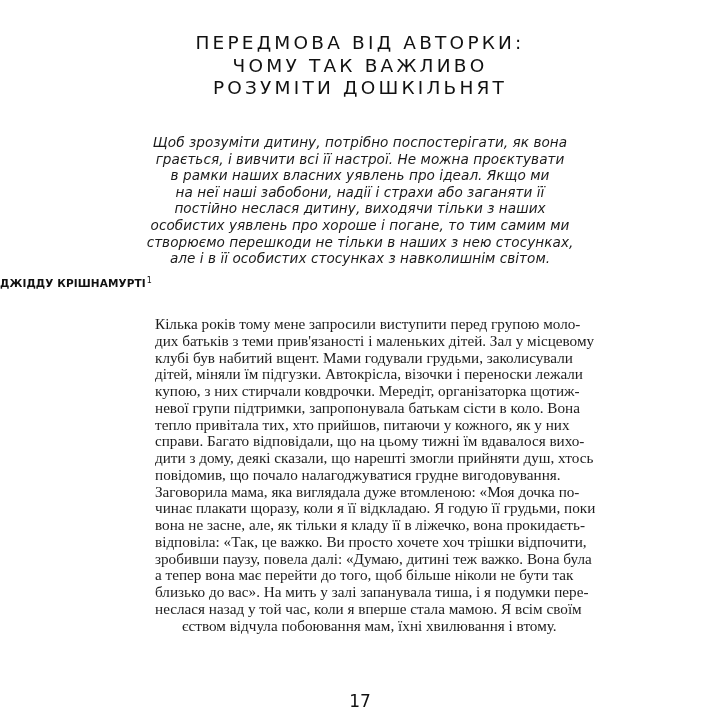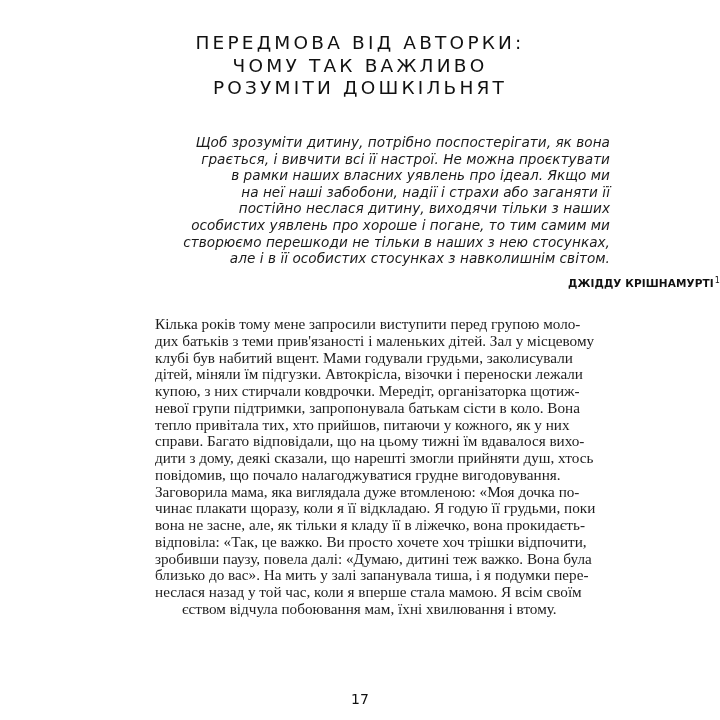"Щоб зрозуміти дитину, потрібно" .epigraph { text-align: right -> center }
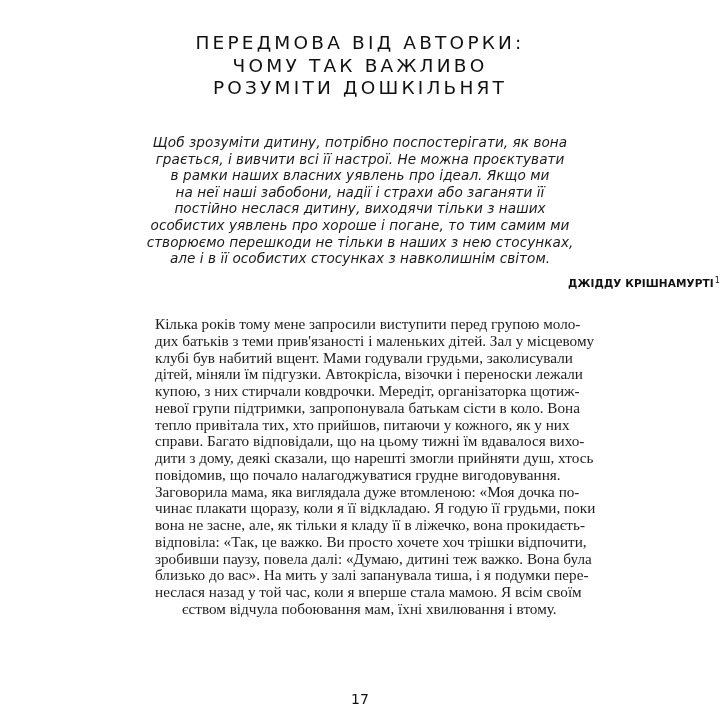"ДЖІДДУ КРІШНАМУРТІ1" .attribution { text-align: right -> left }
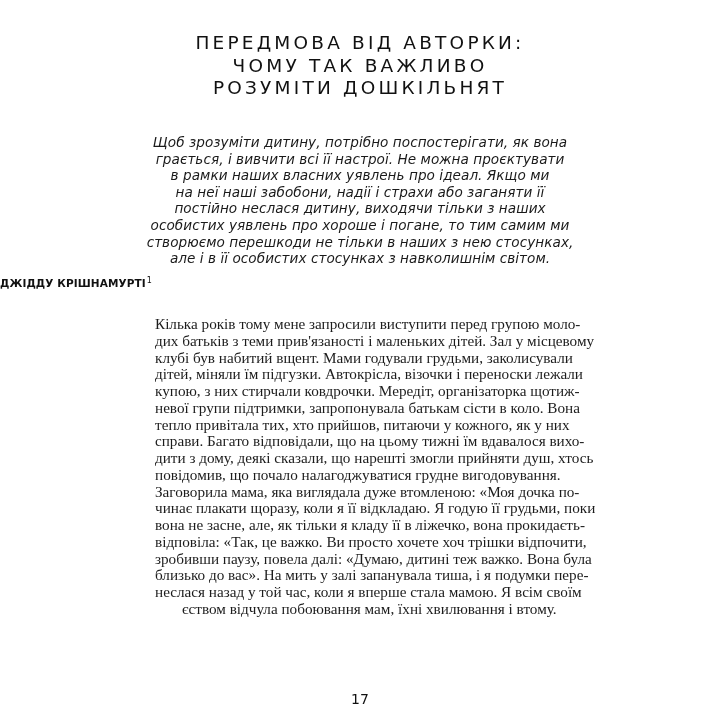"а тепер вона має перейти" span.bline { html: none -> <span>а тепер вона має перейти до того, щоб більше ніколи не бути так</span> }
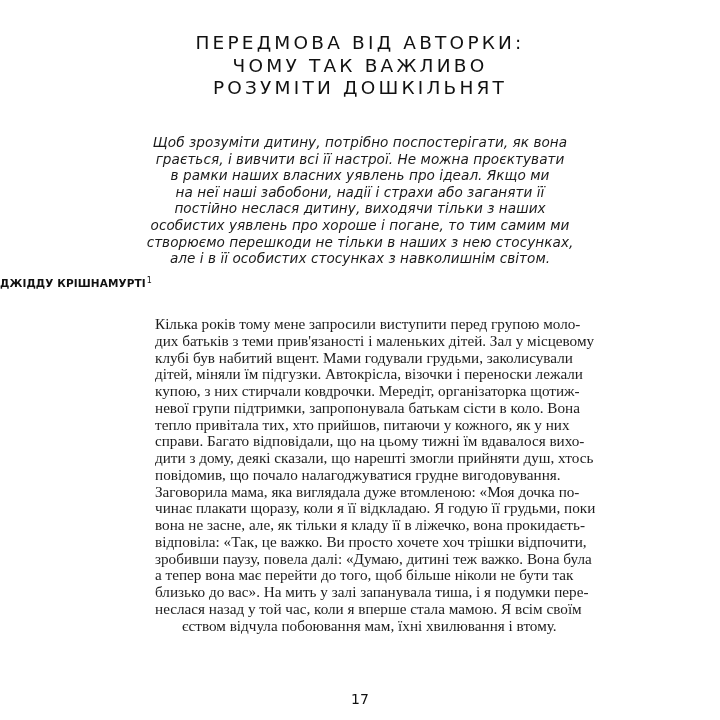"17" .page-number { font-size: 14px -> 17px }
